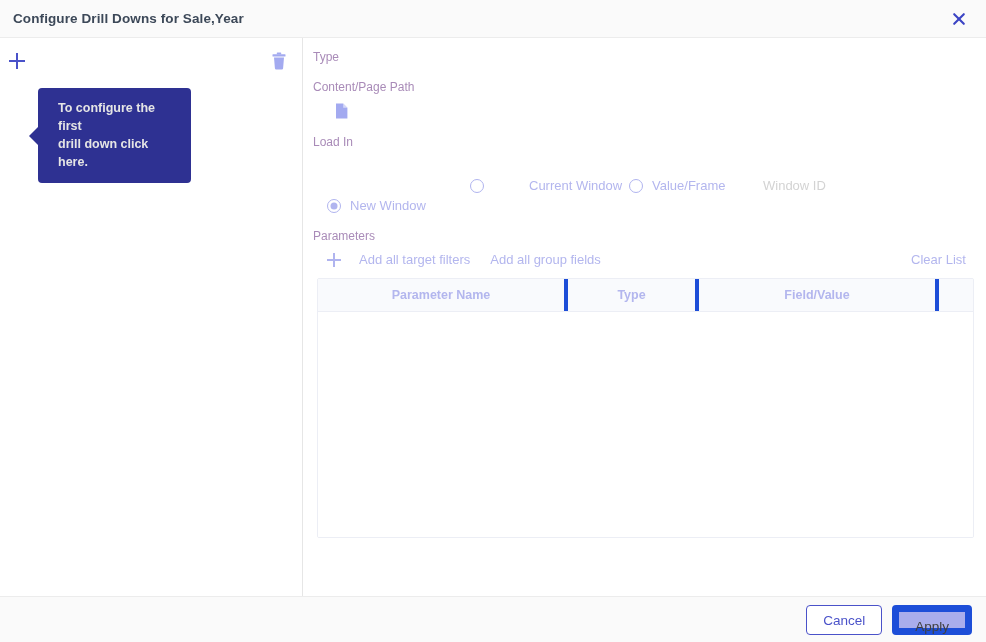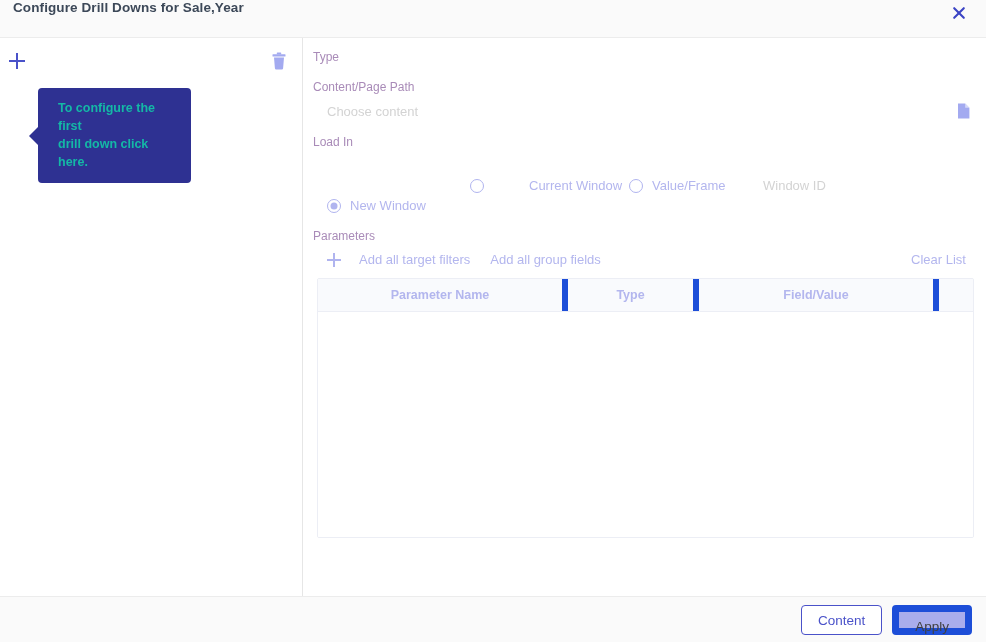"Configure Drill Downs for Sale,Year" .dialog-header { align-items: none -> center }
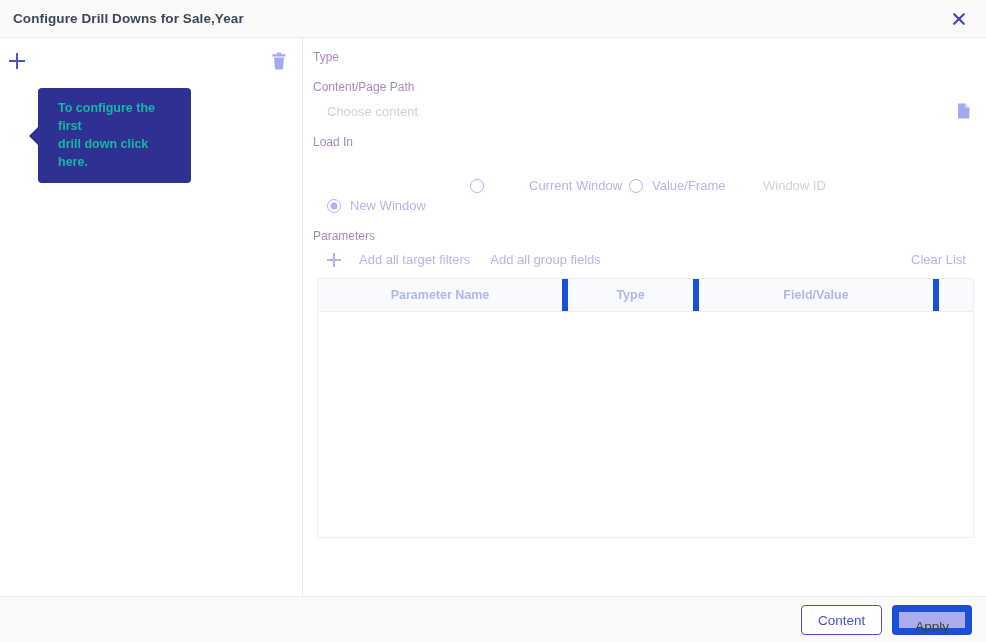"To configure the first" .tooltip { color: #14b8a6 -> #e5e5e5 }
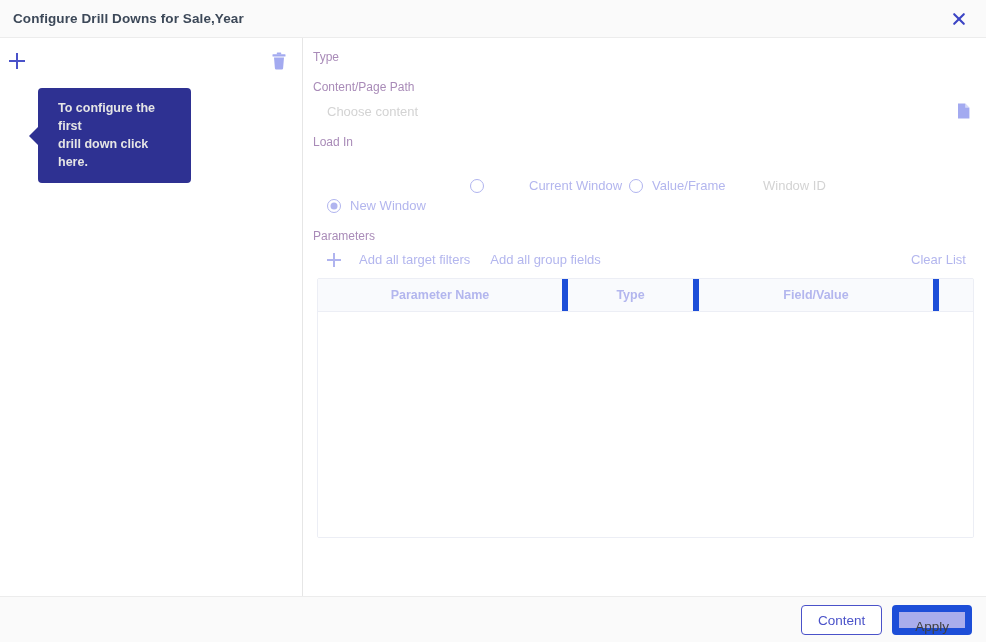"Choose content" input.text-input { html: <input> -> none }
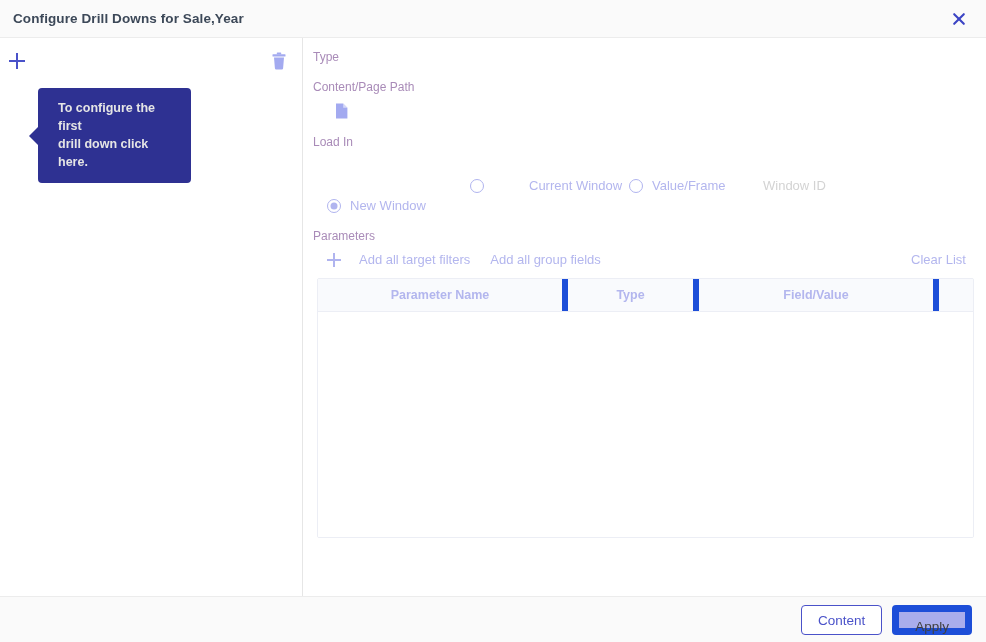"Parameter Name" .params-th { border-right: 6px solid #1d4ed8 -> 4px solid #1d4ed8 }
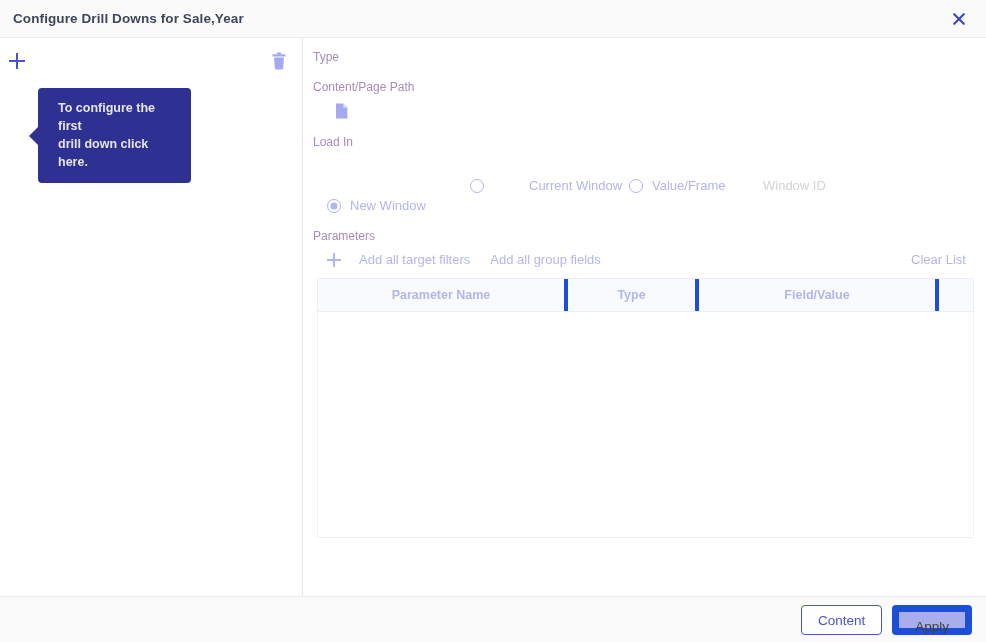"Content" div.btn { text: Content -> Cancel }
